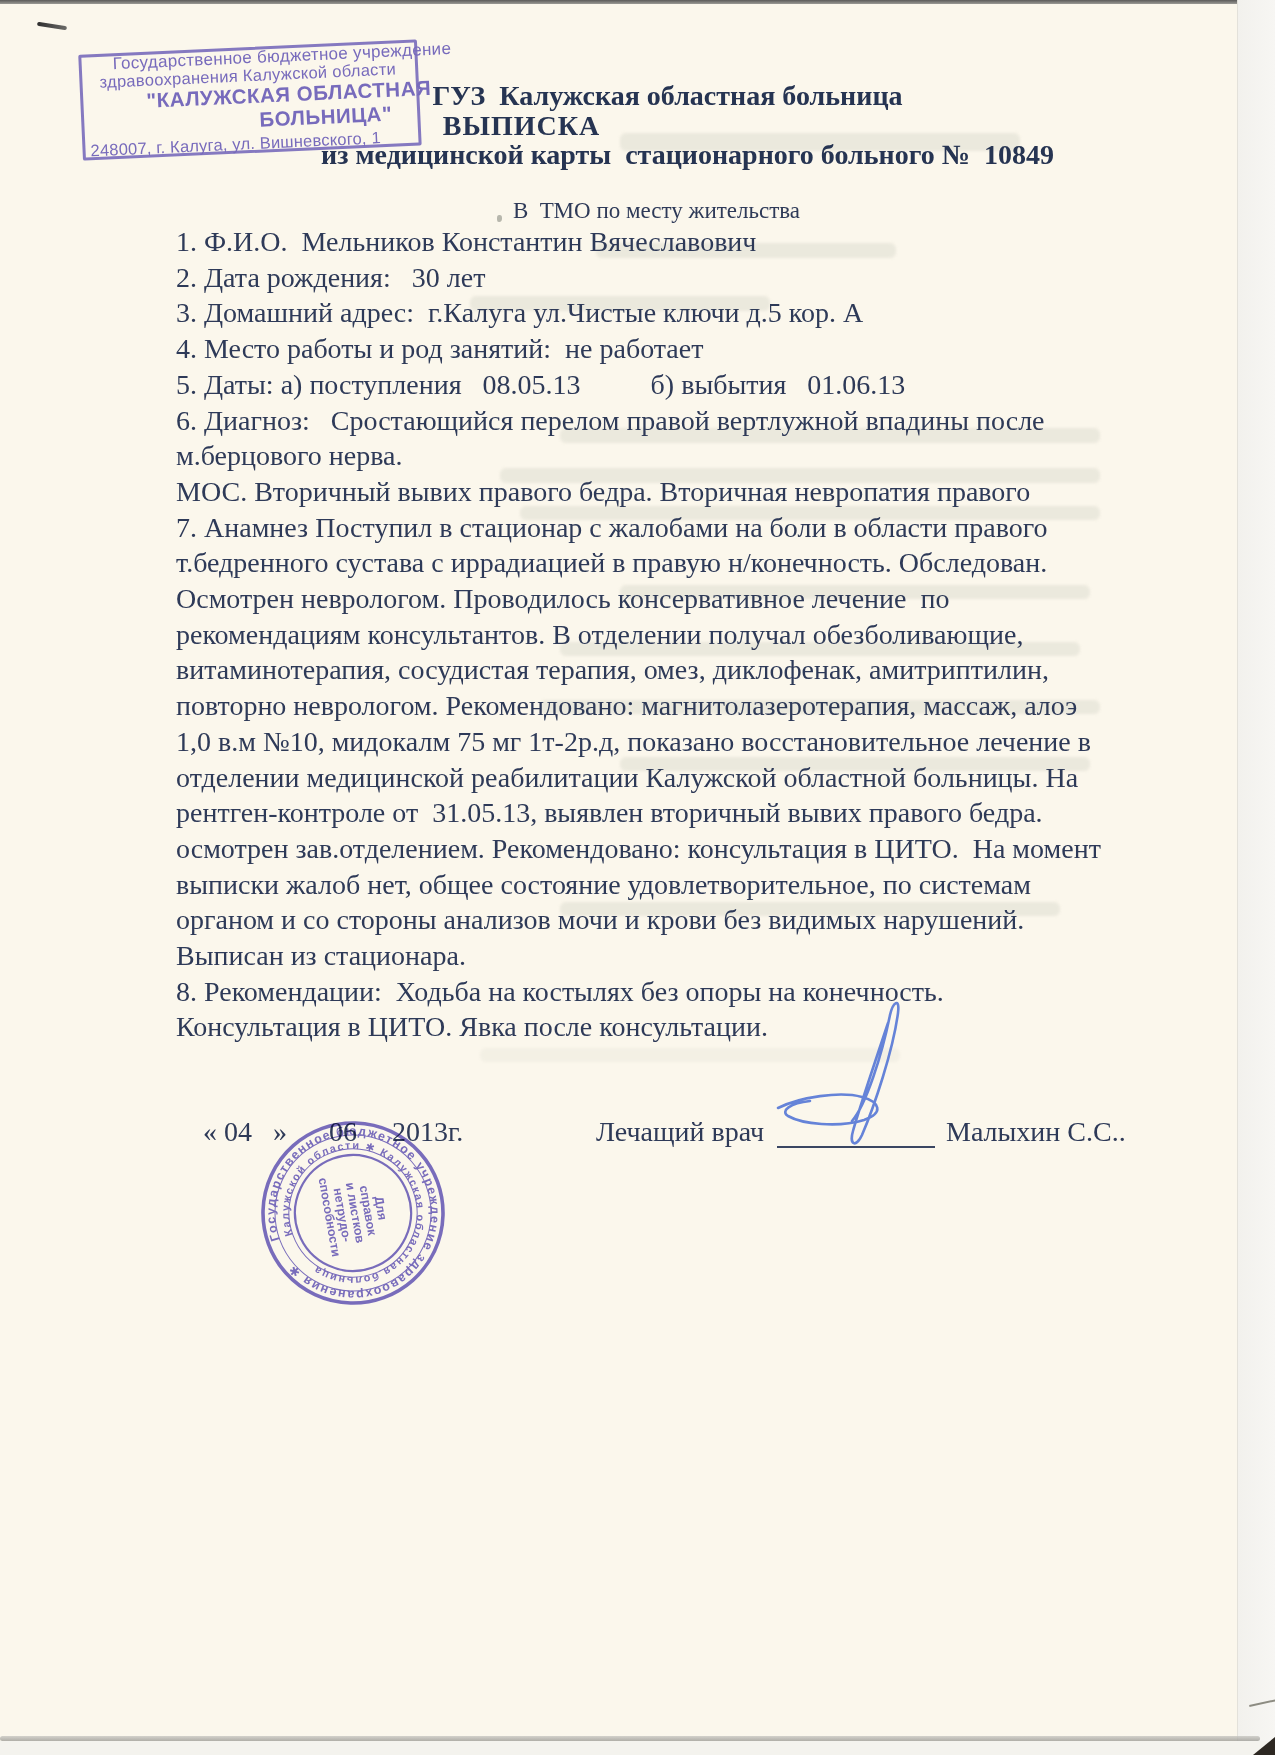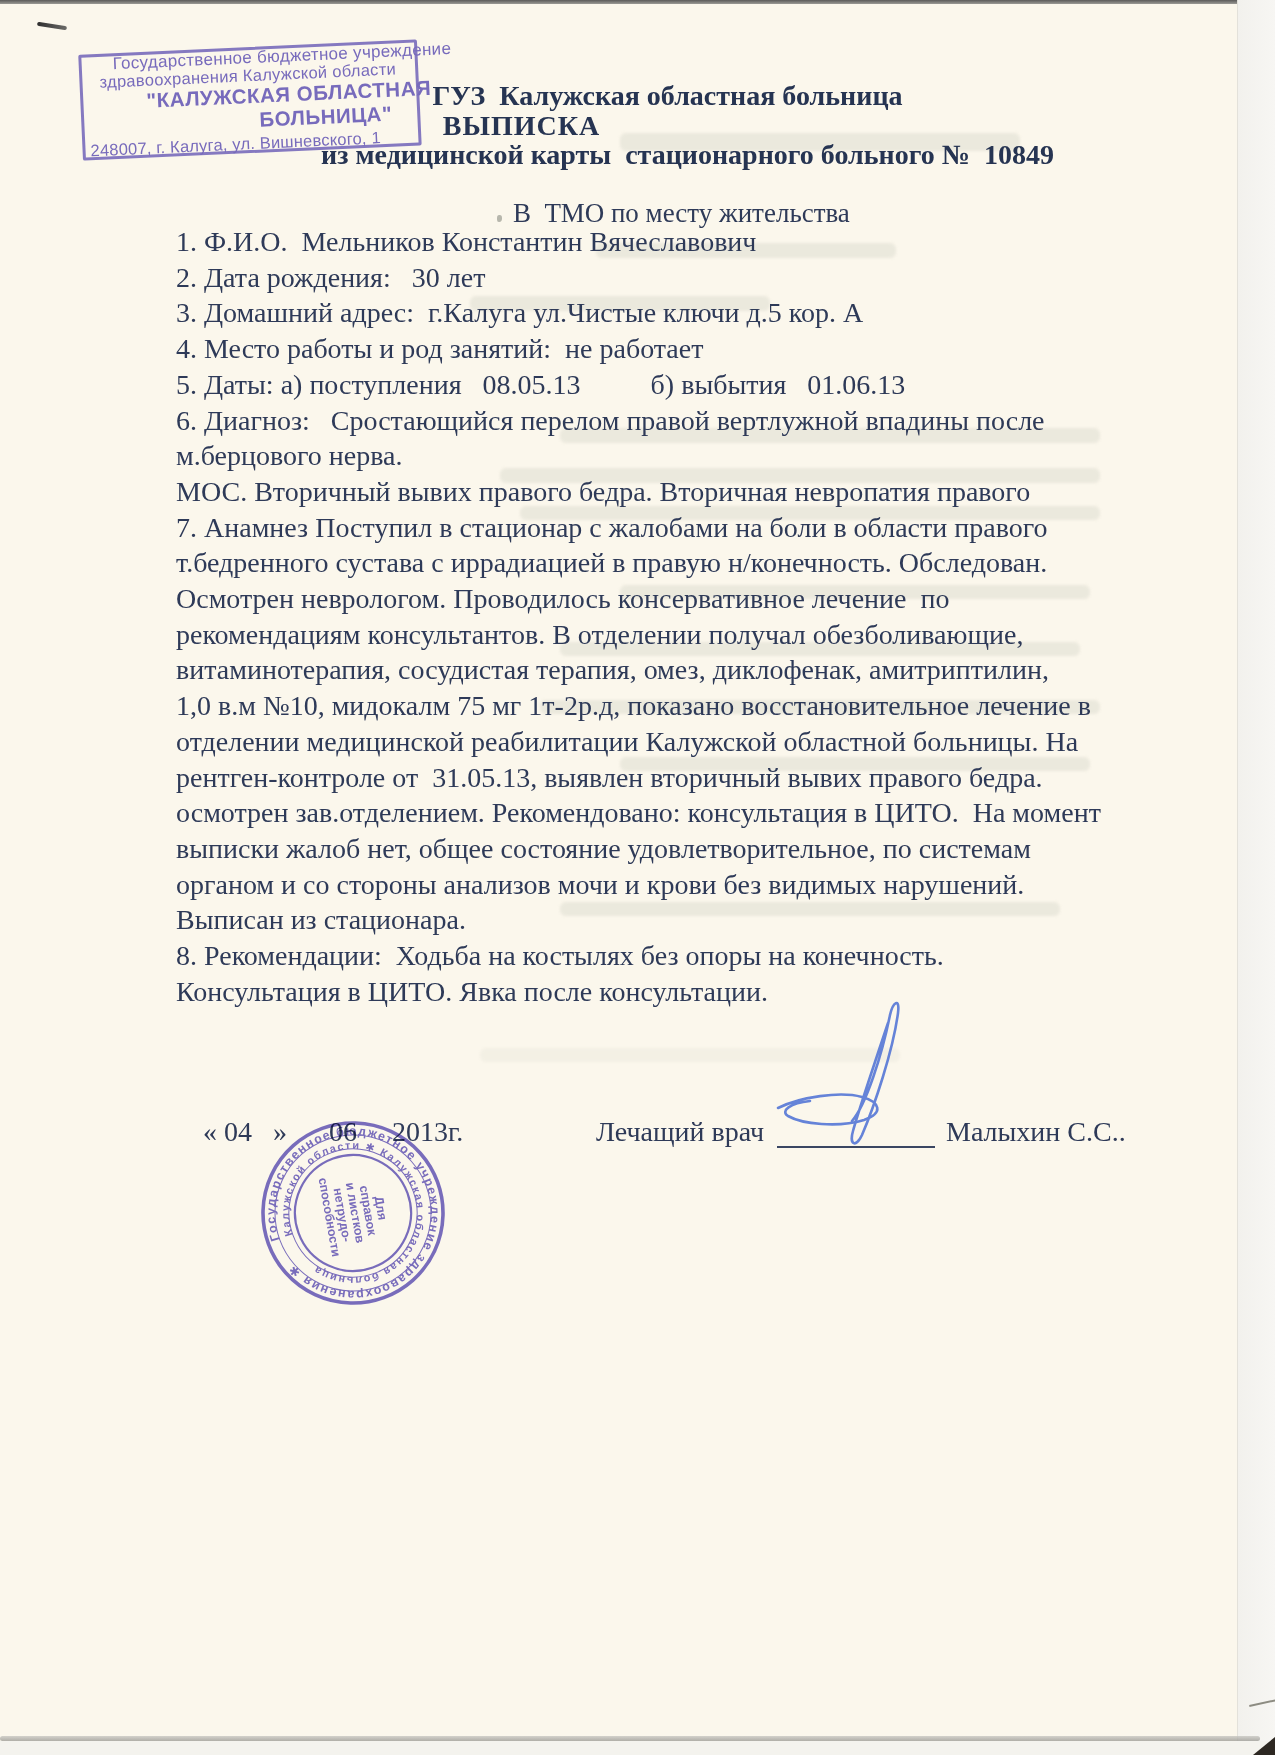"В ТМО по месту жительства" .recipient { font-size: 27px -> 23px }
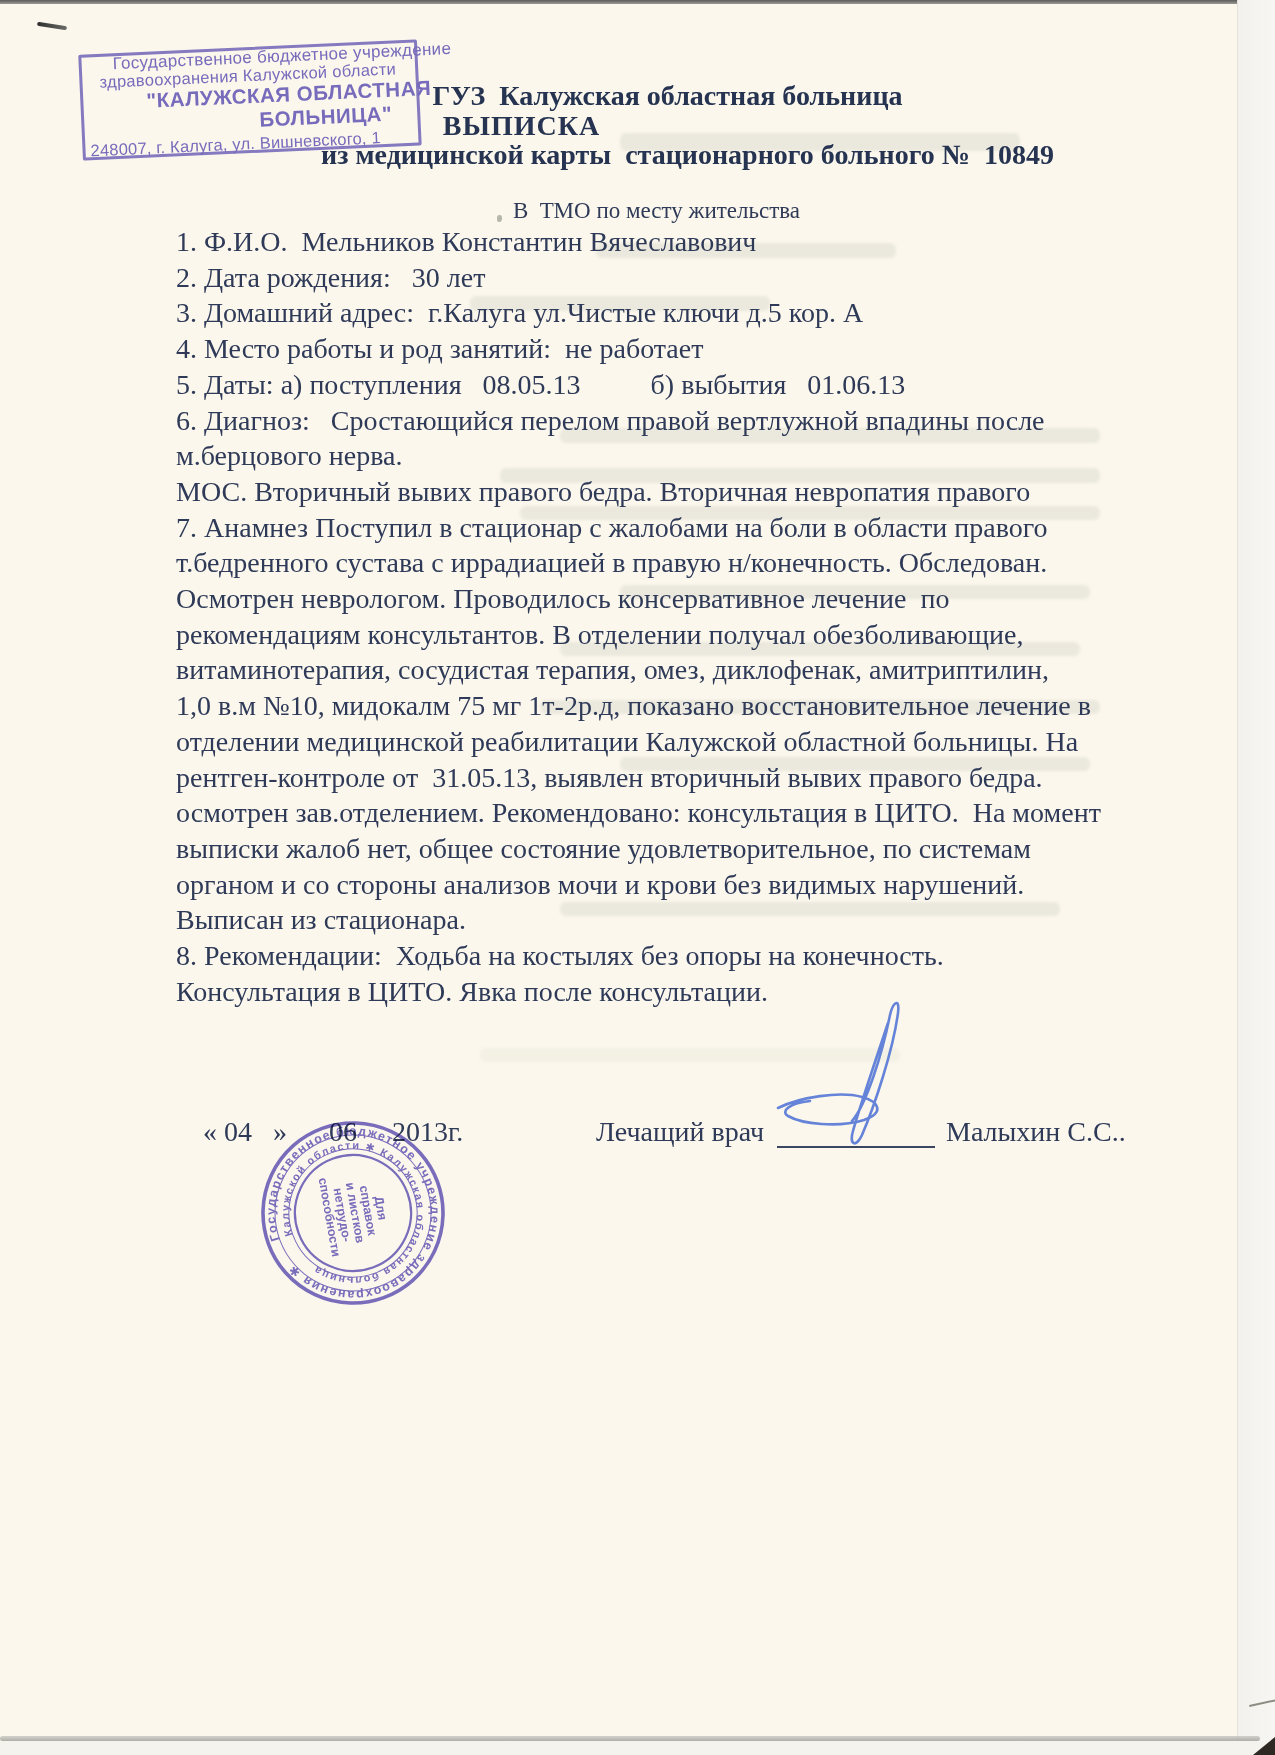"повторно неврологом. Рекомендовано:" div.line { html: none -> <div>повторно неврологом. Рекомендовано: магнитолазеротерапия, массаж, алоэ</div> }
